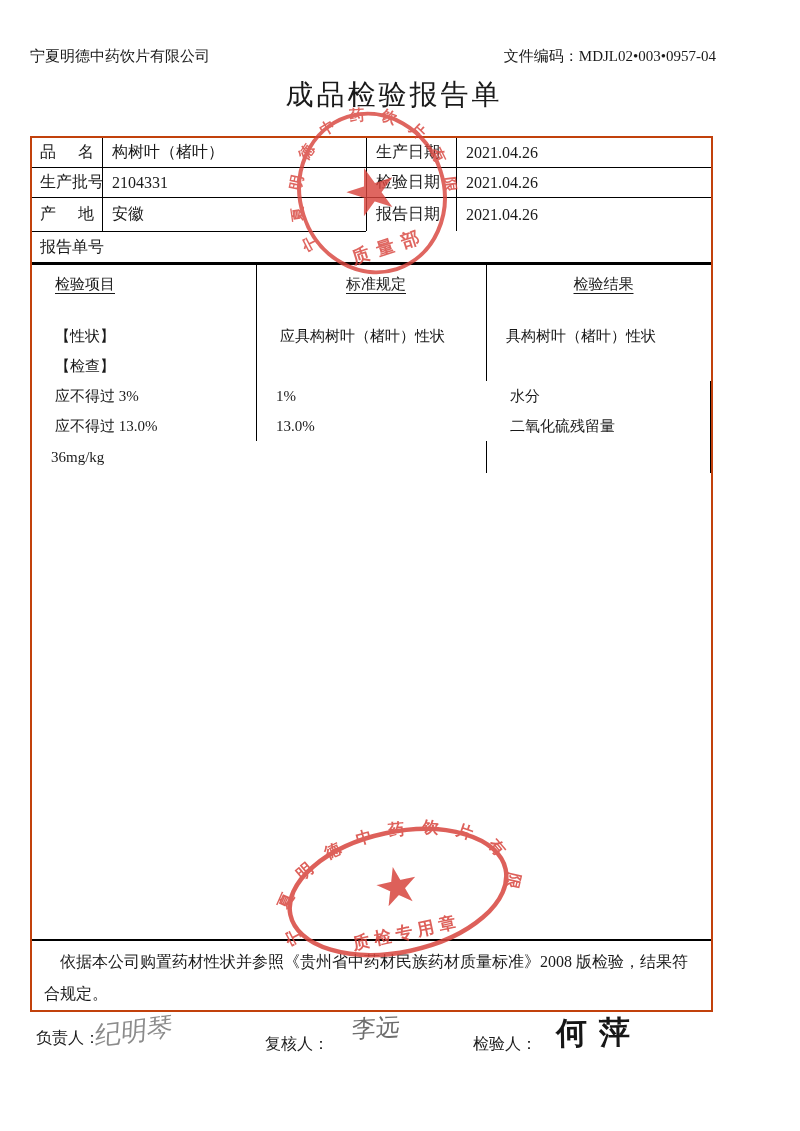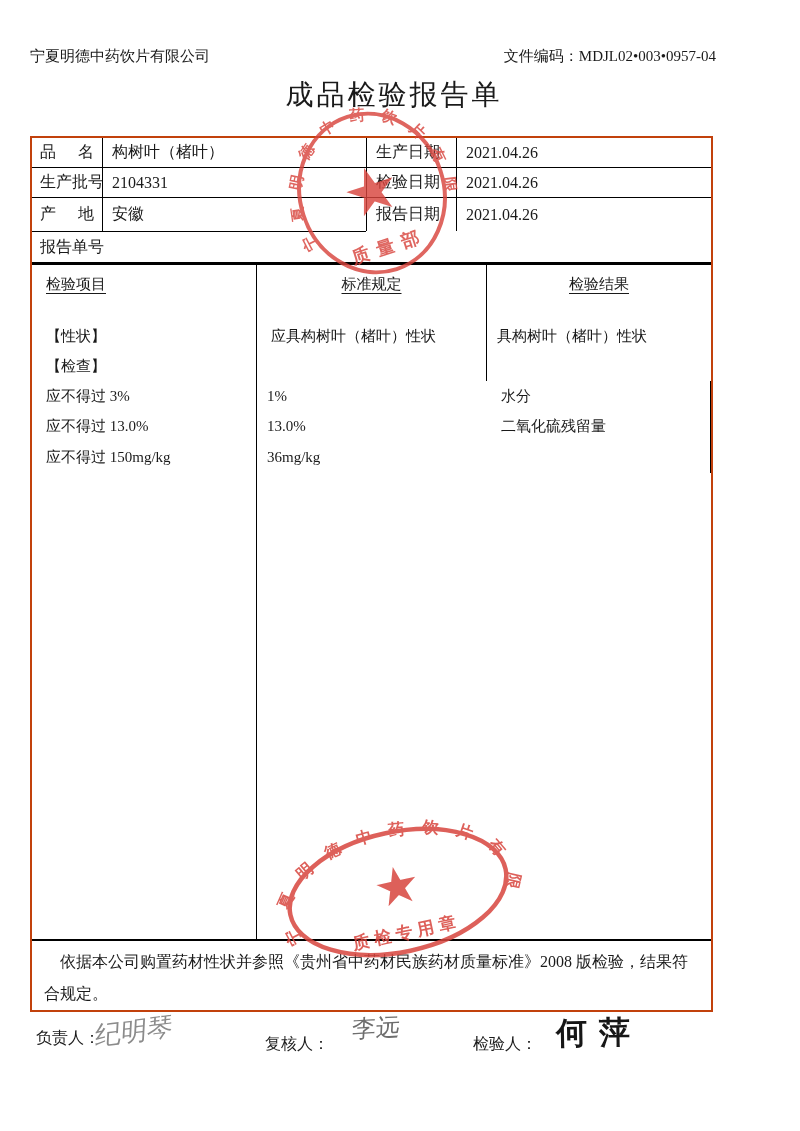"检验项目" .insp-grid > div { margin-left: none -> 9px }
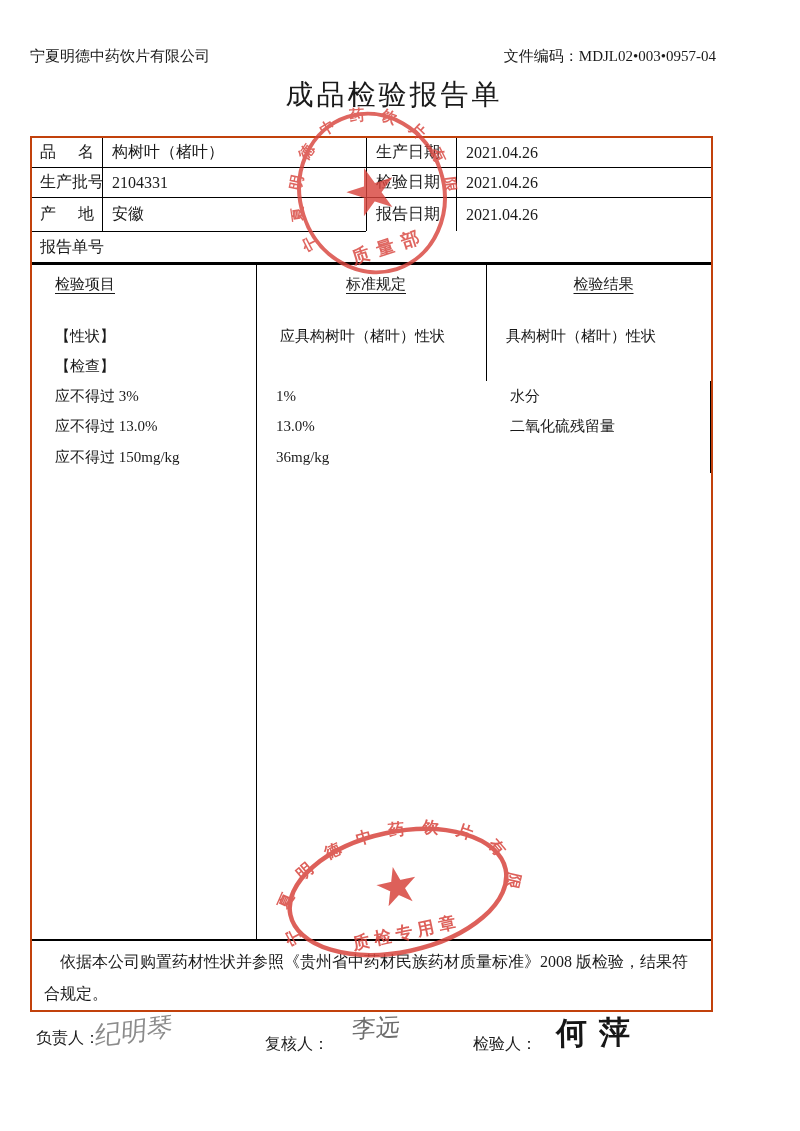"应不得过 150mg/kg" div.cB { html: <div>应不得过 150mg/kg</div> -> none }
